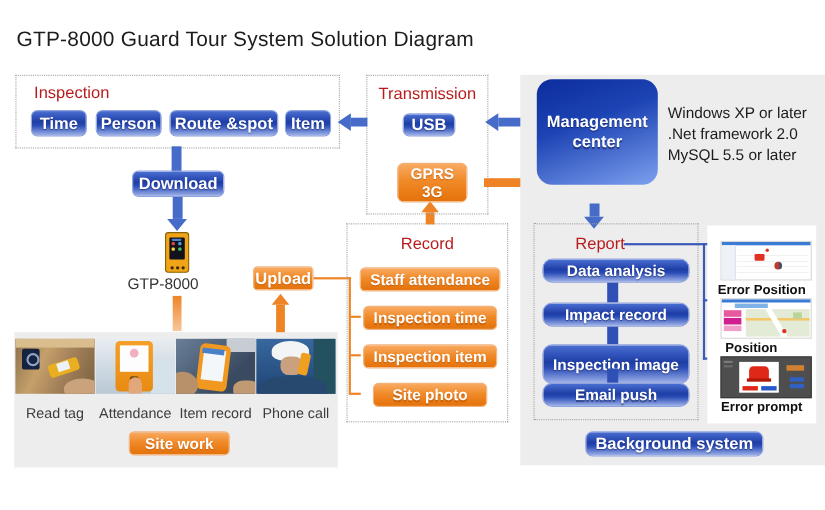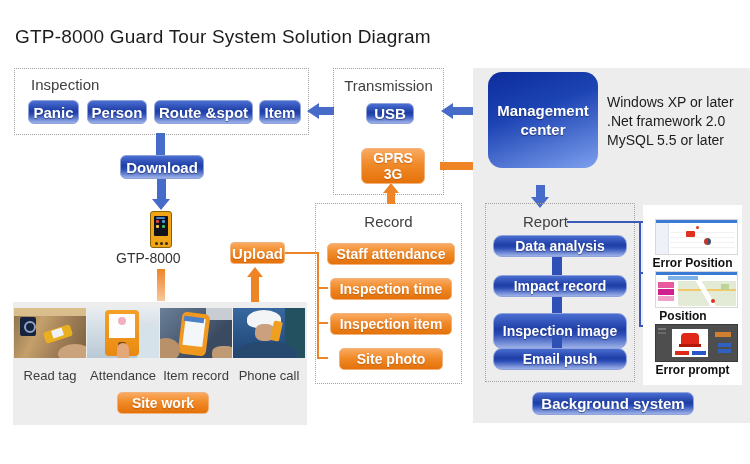"Inspection" .box-label { color: #404040 -> #b91c1c }
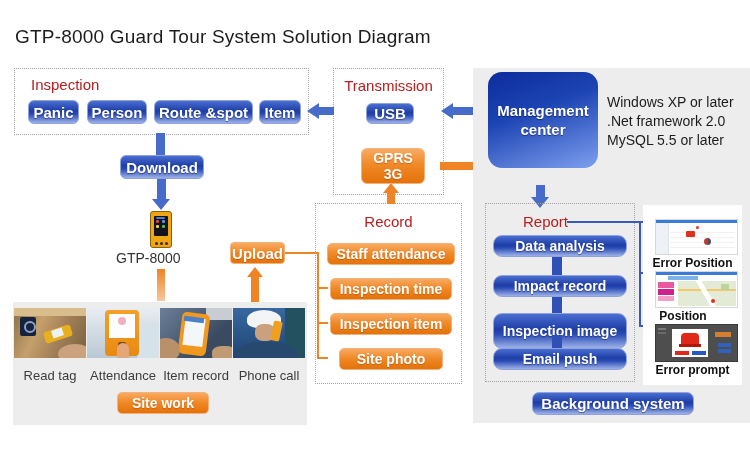"Panic" div.abs { text: Panic -> Time }
